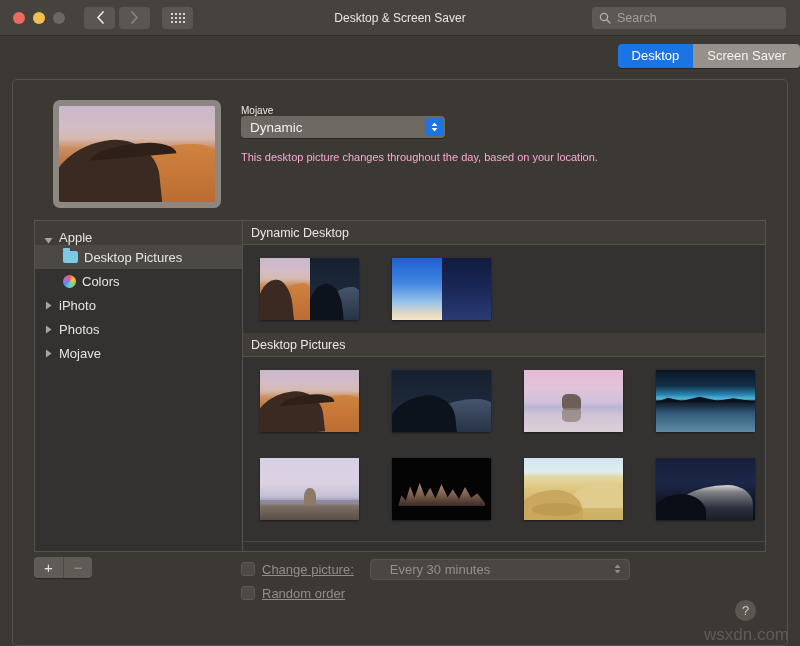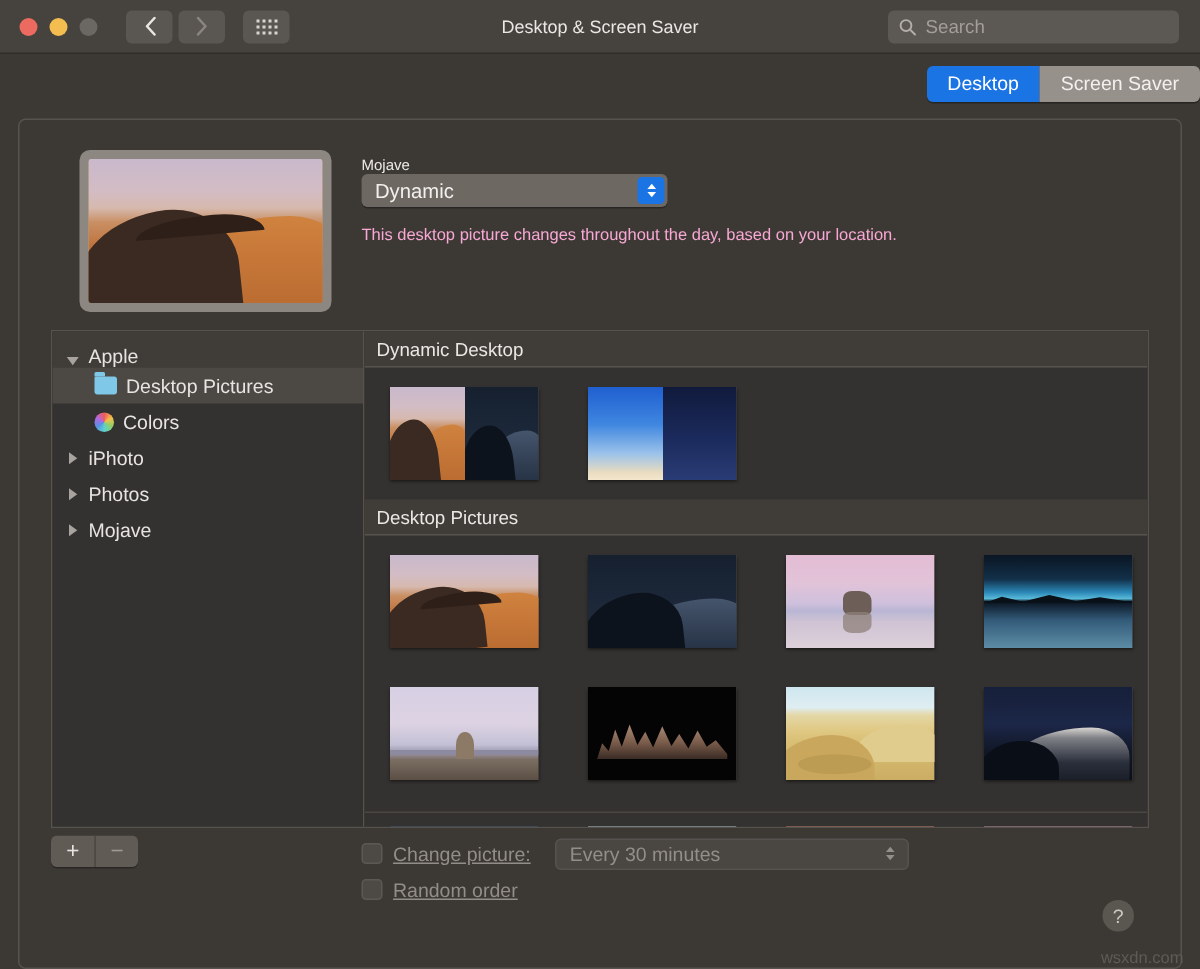"Every 30 minutes" .popup2 { padding-left: 9px -> 19px; width: 236px -> 260px }
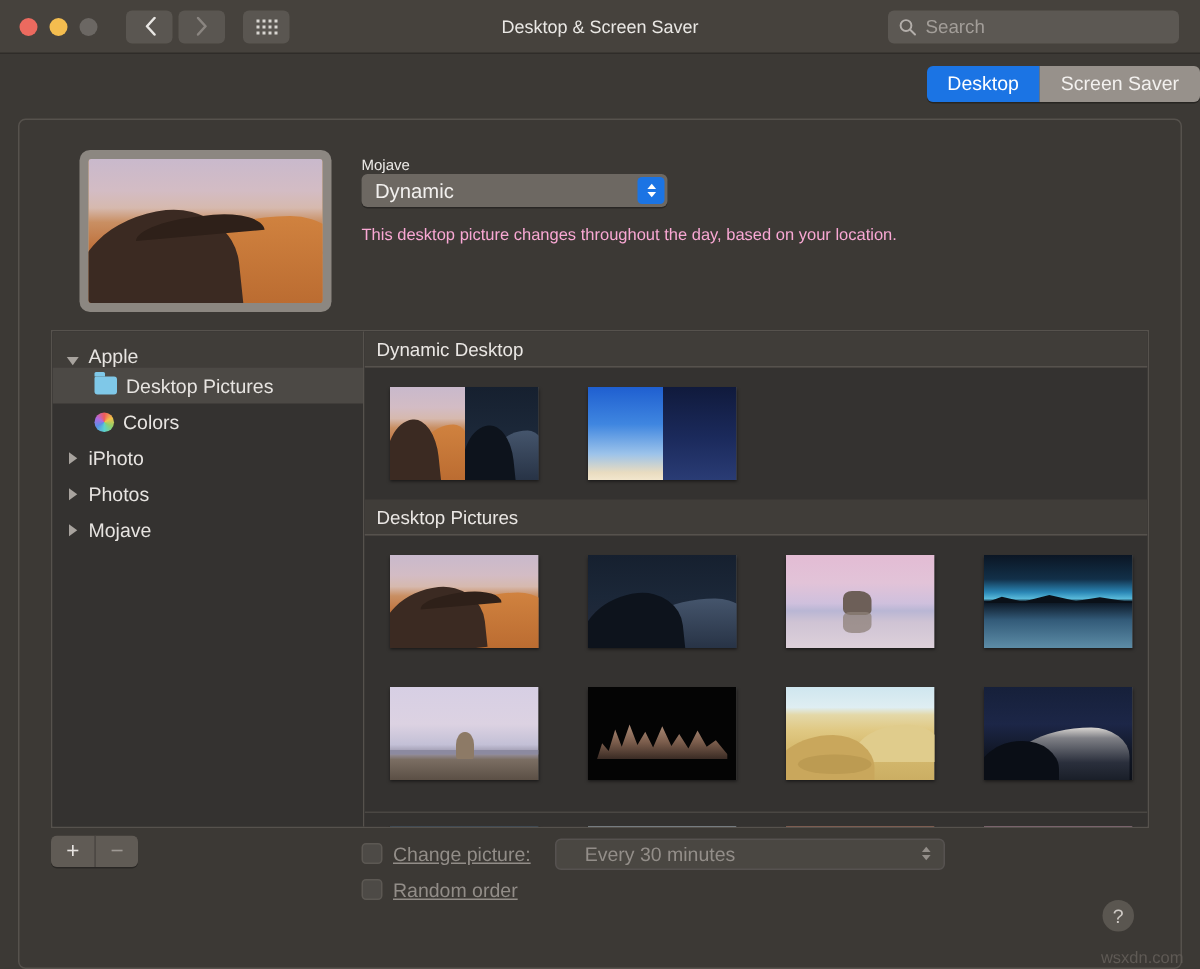"wsxdn.com" .watermark { font-size: 11px -> 17px }
